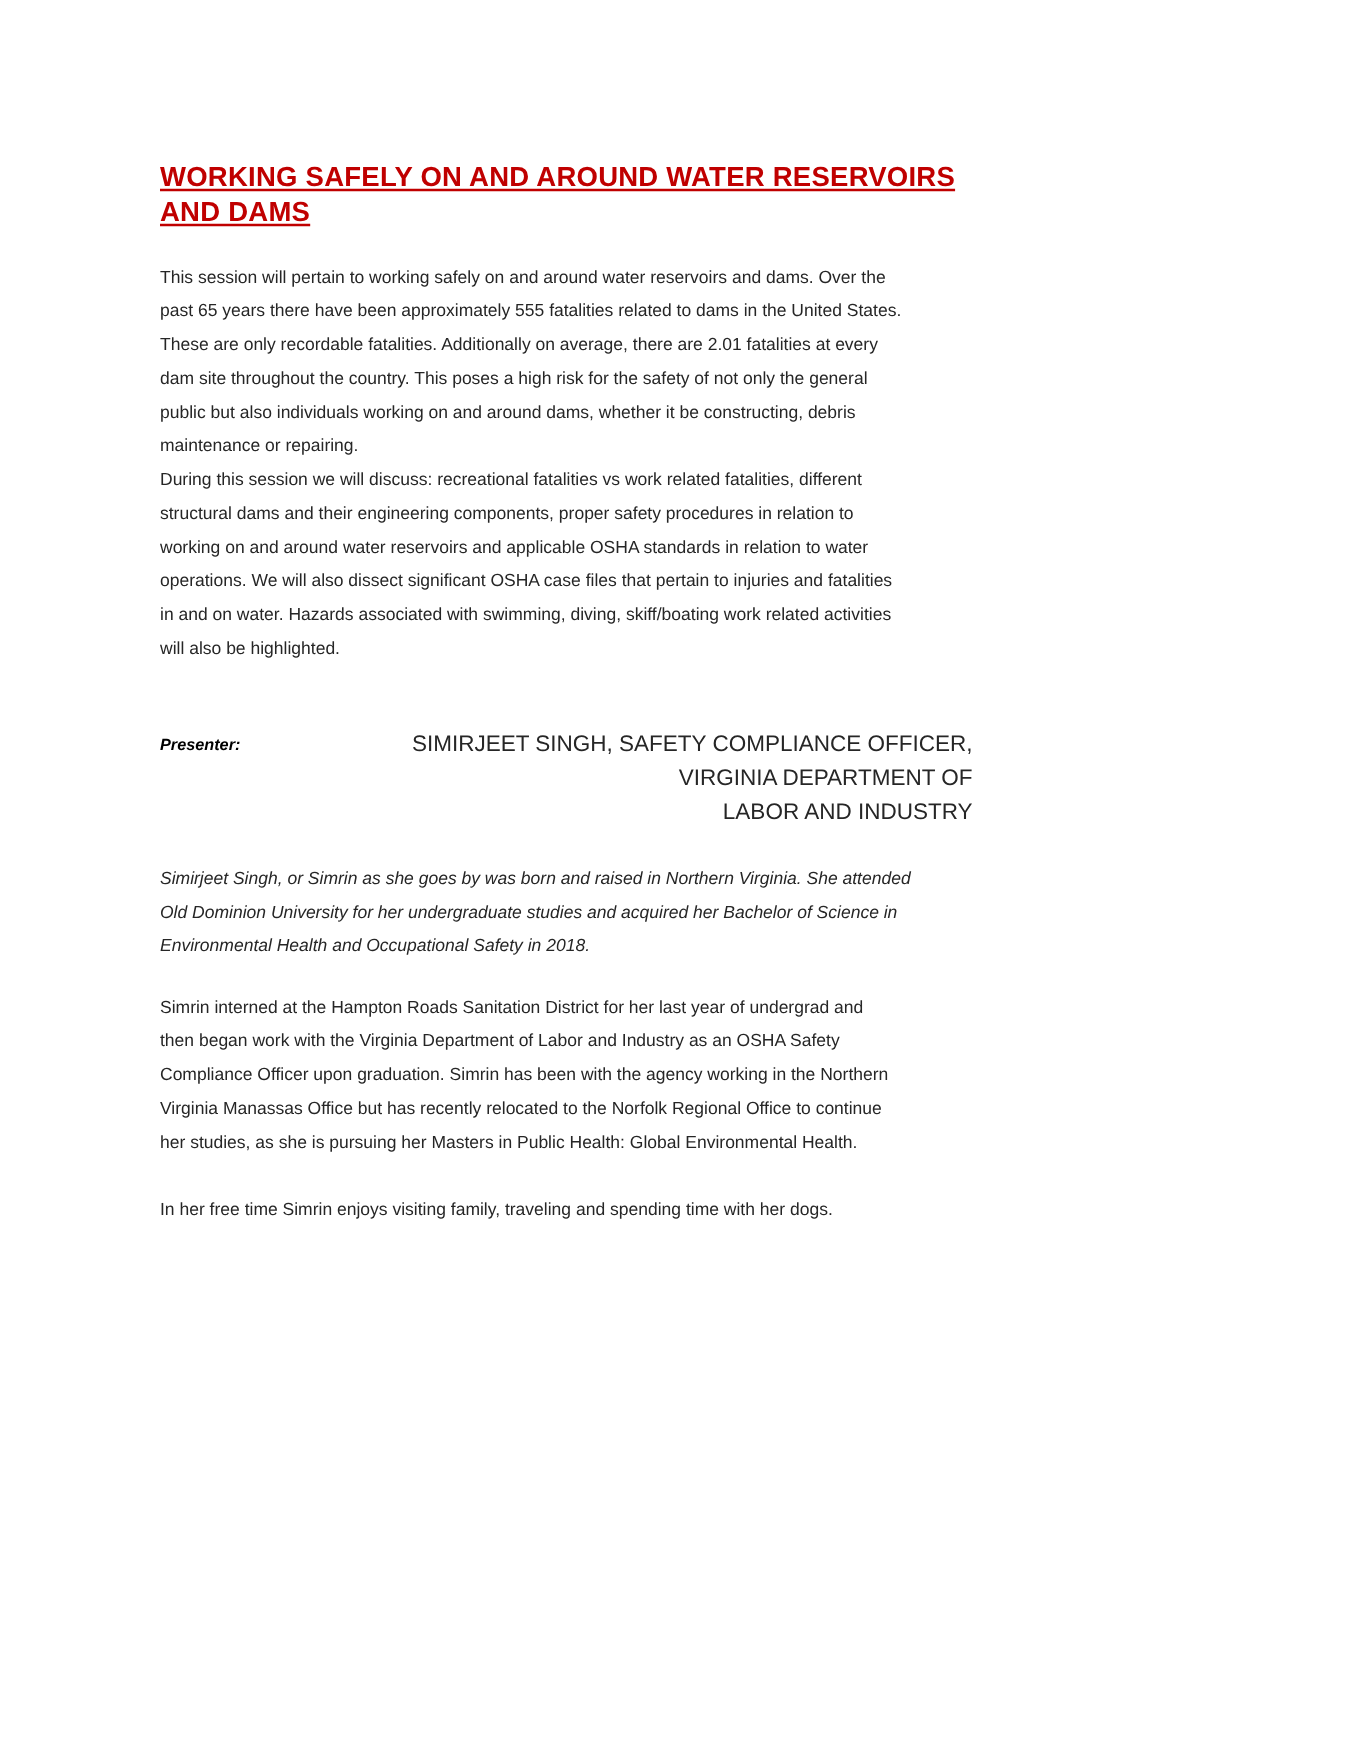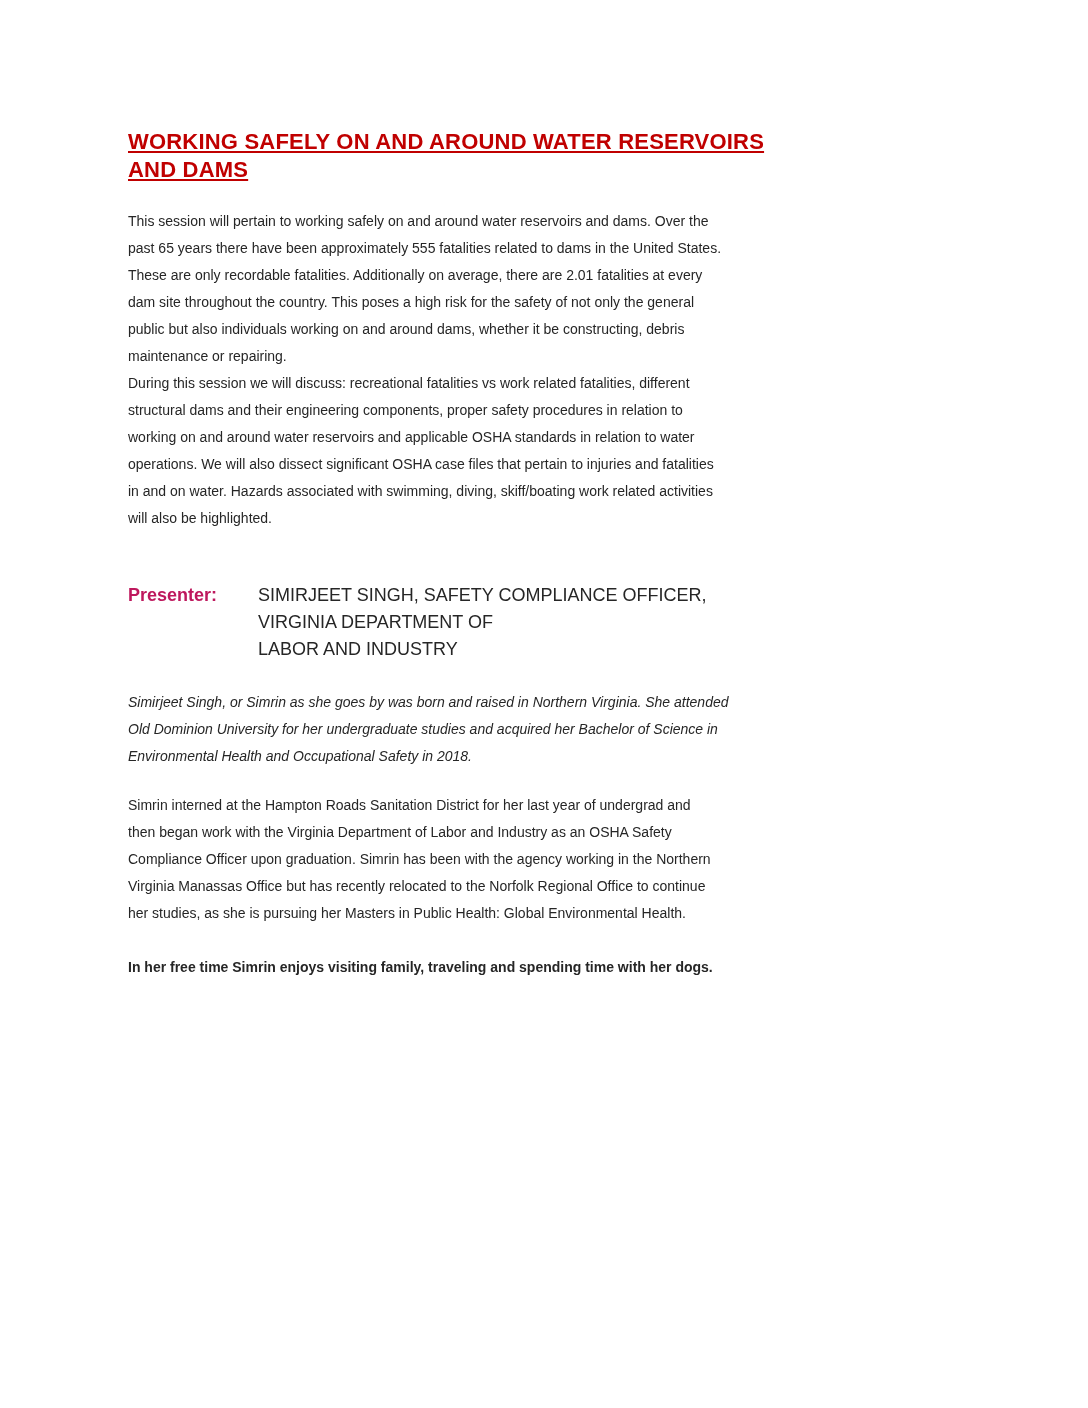"Presenter:" .presenter-label { color: #be185d -> #000000; font-size: 18px -> 13px; font-style: none -> italic }
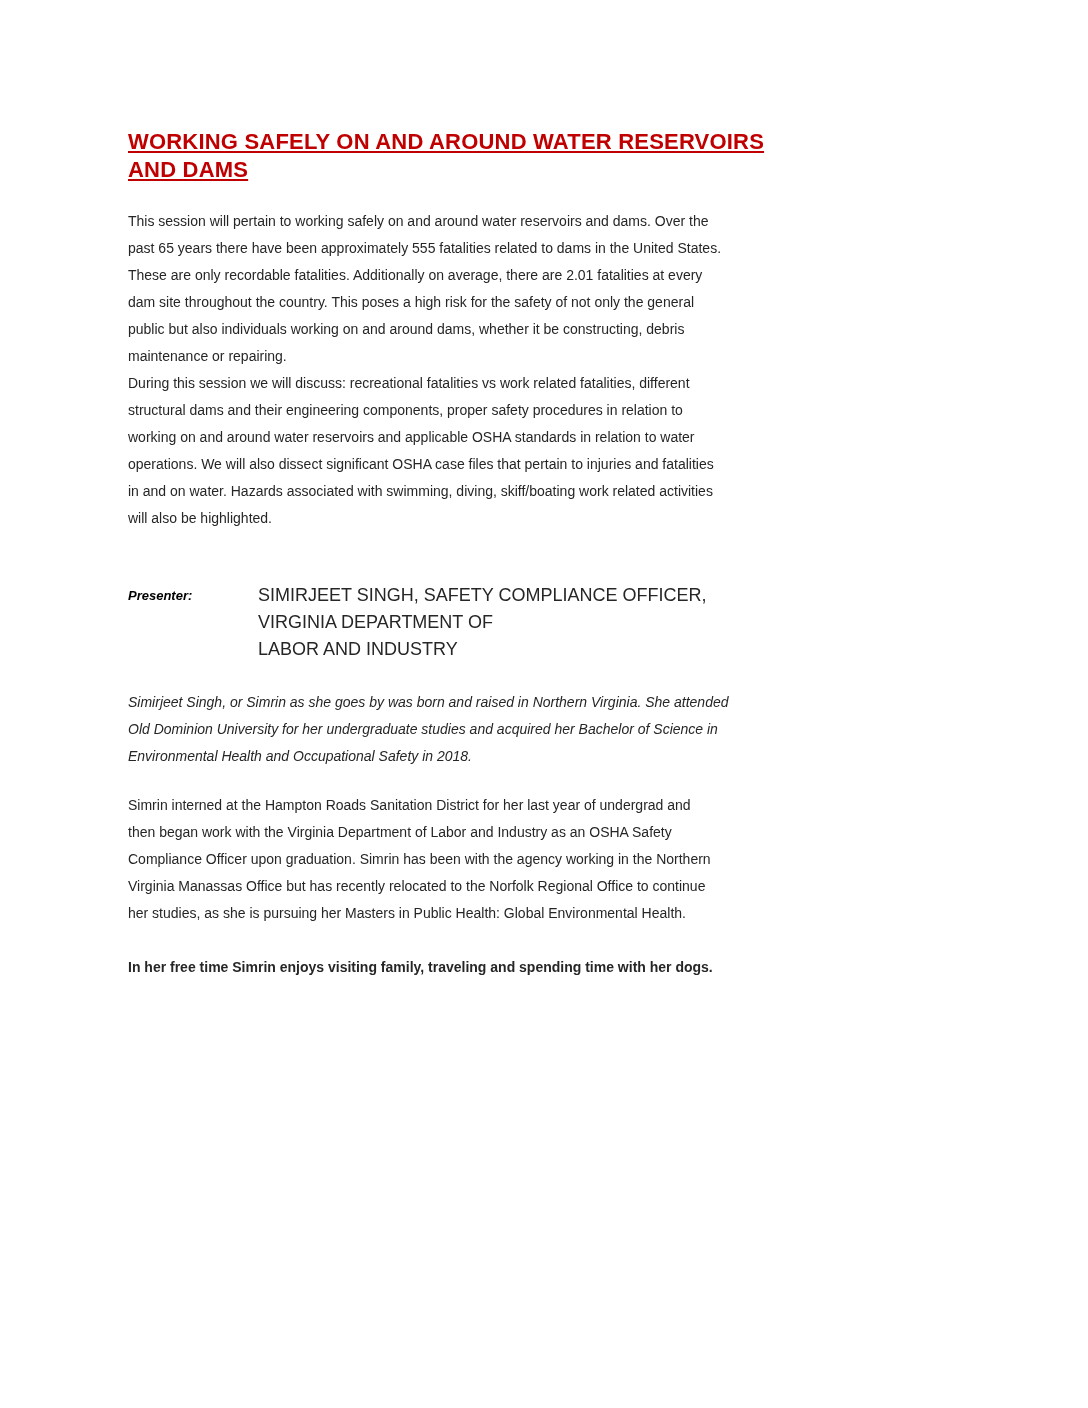"SIMIRJEET SINGH, SAFETY COMPLIANCE" .presenter-name { text-align: none -> right }
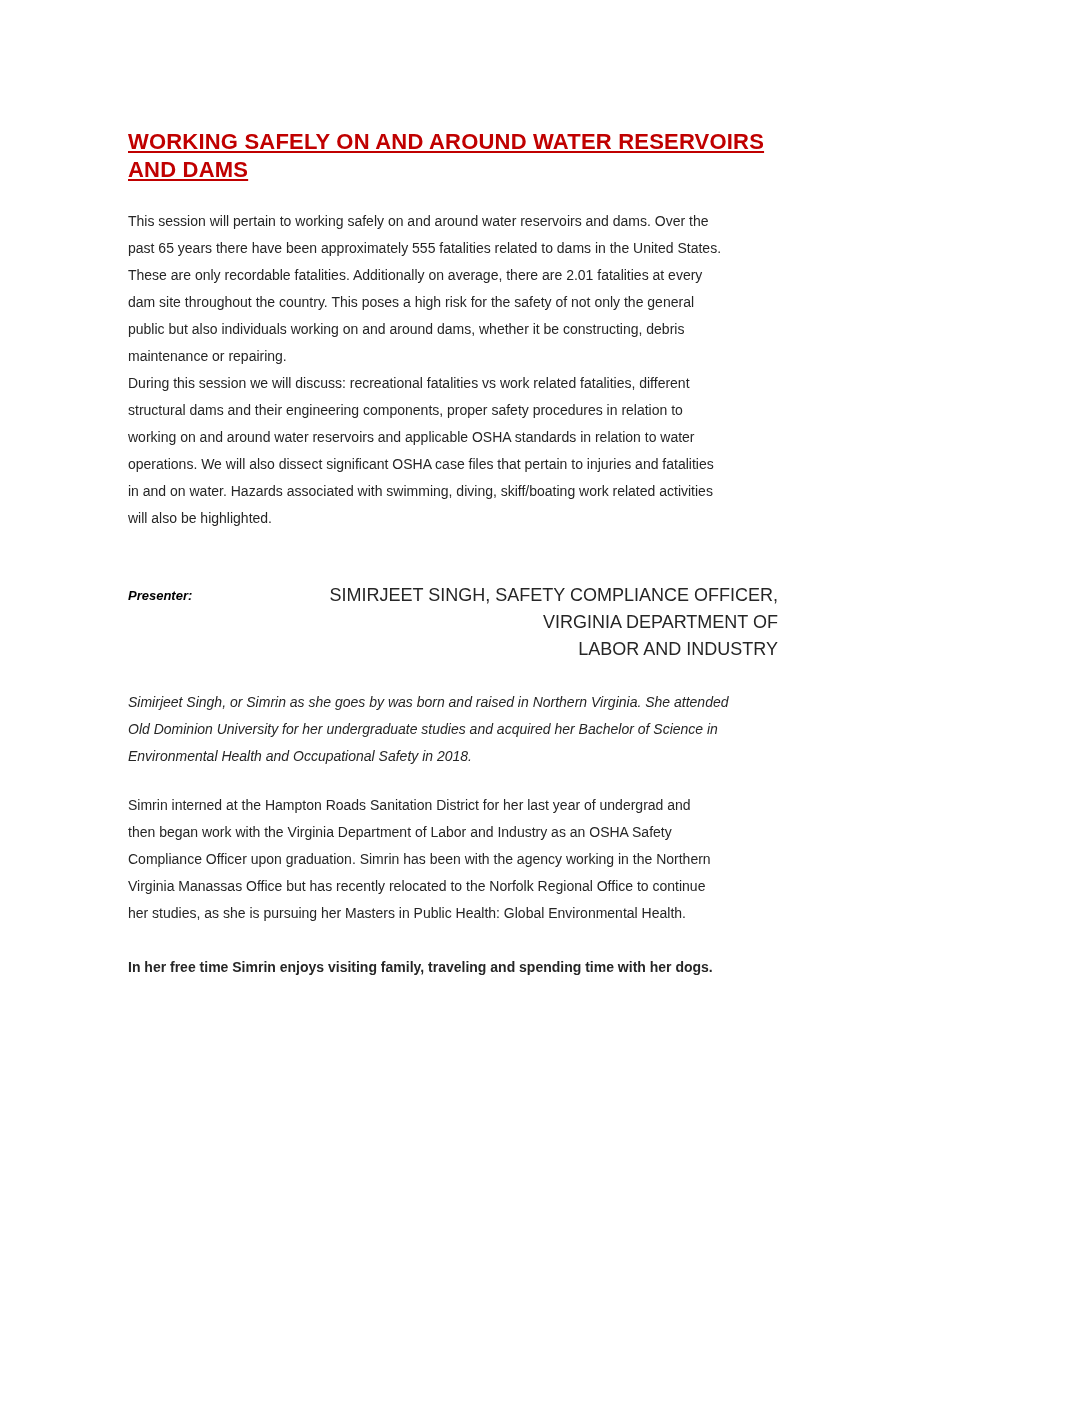"In her free time Simrin" .bio-3 { font-weight: bold -> none }
